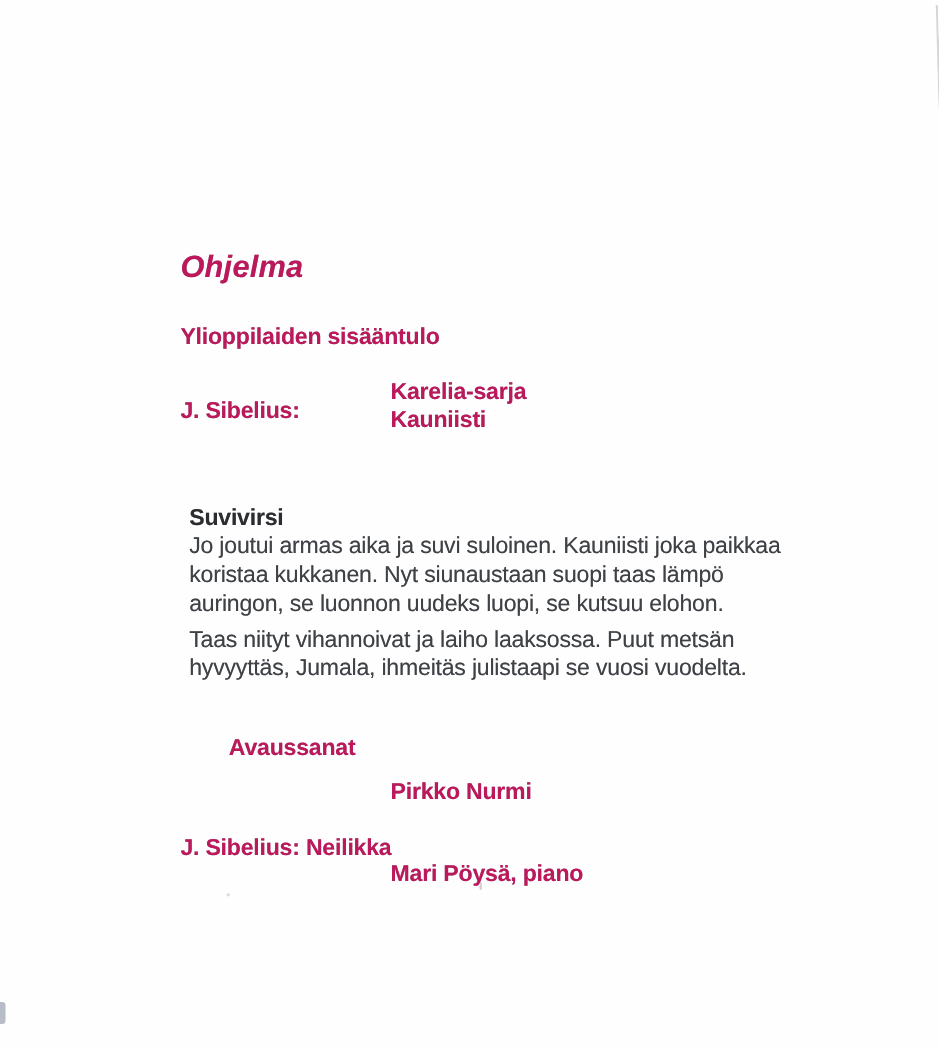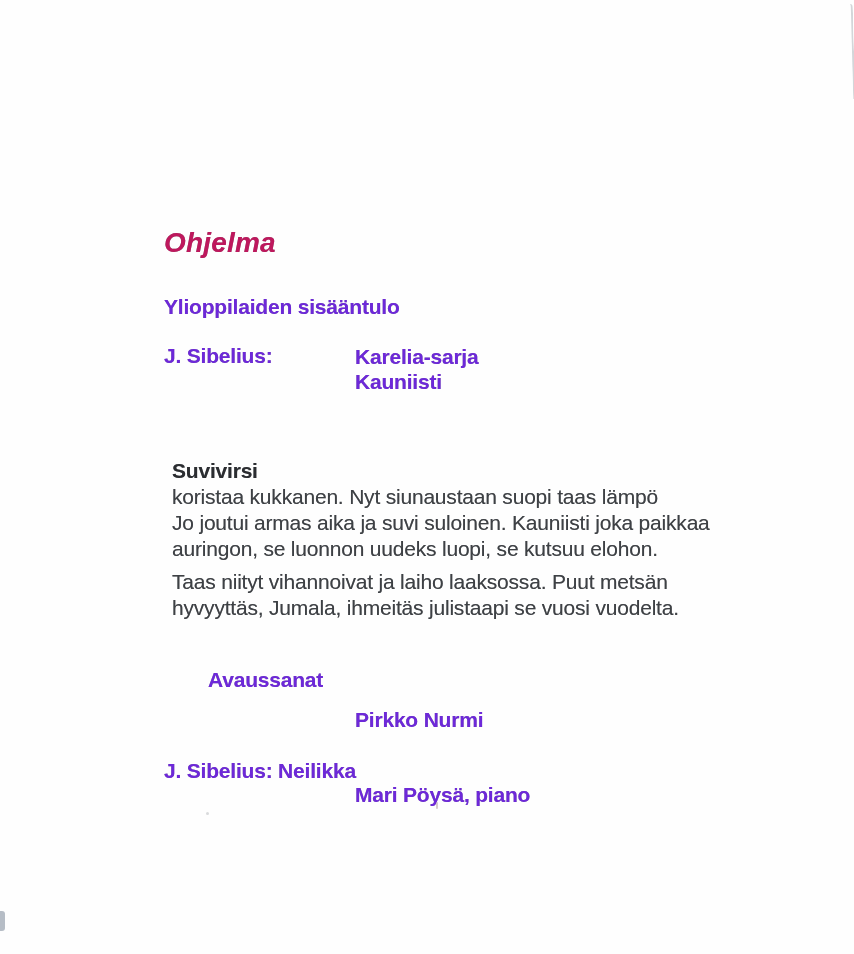"Ylioppilaiden sisääntulo" .bold-line { color: #6d28d9 -> #be185d }
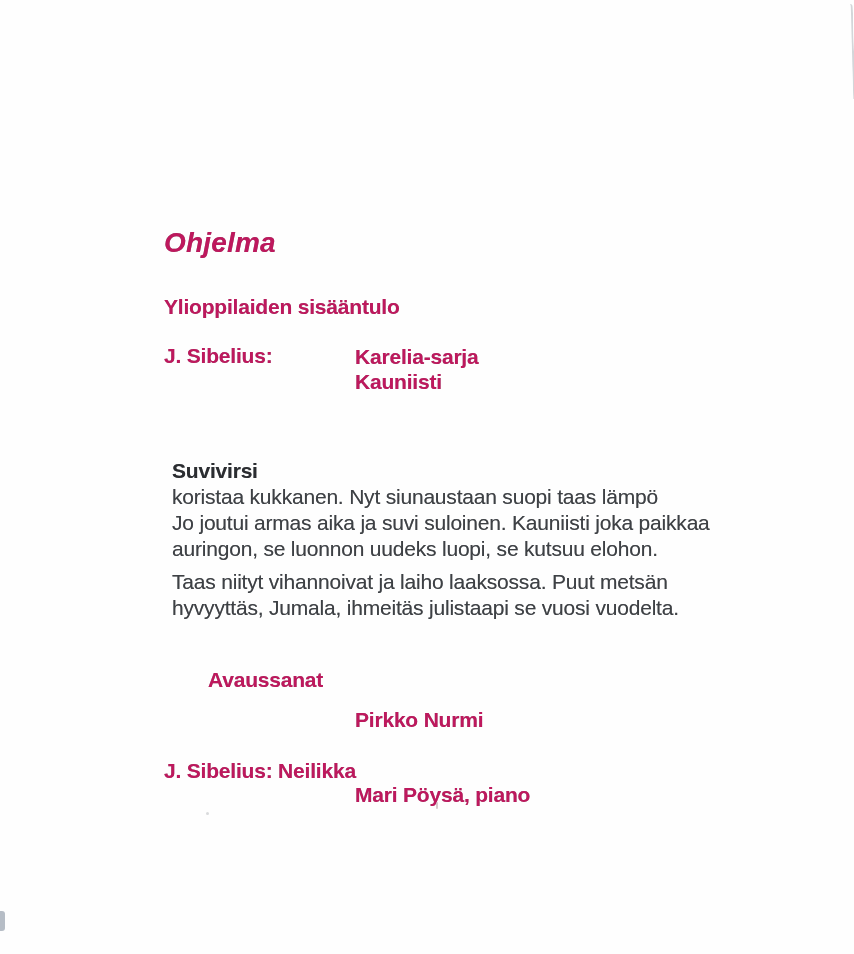"J. Sibelius:" .composer1 { top: 344px -> 362px }
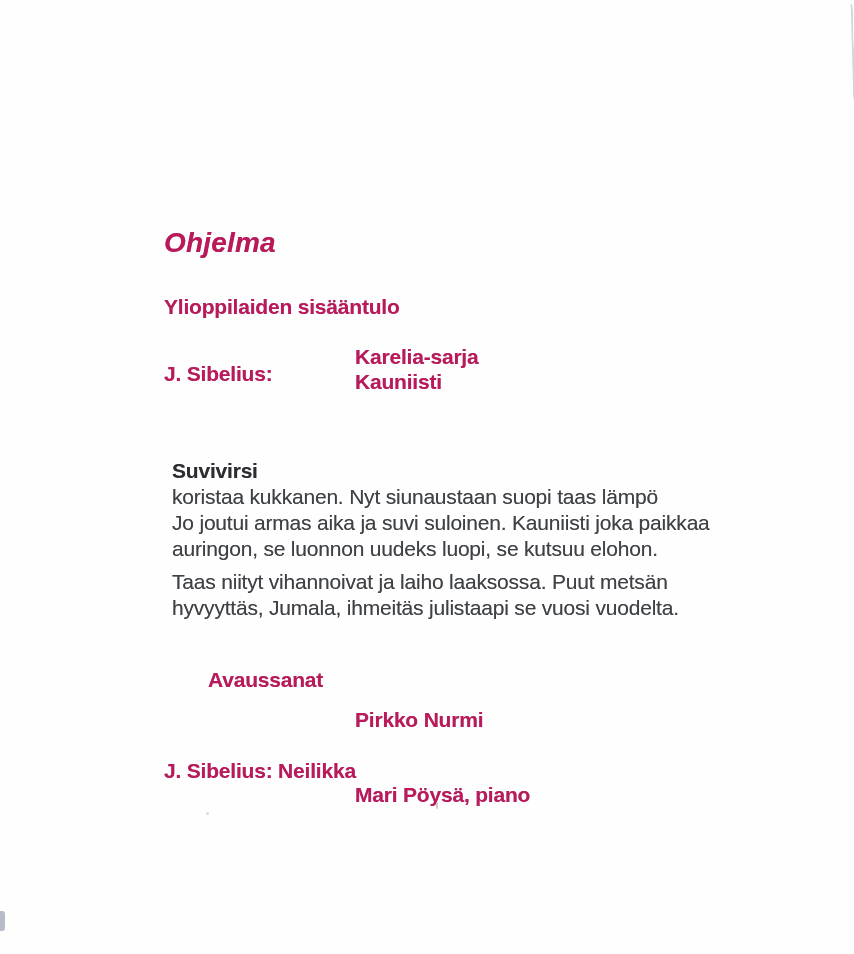"koristaa kukkanen. Nyt siunaustaan suopi" div { order: before "Jo joutui armas aika ja" -> after "Jo joutui armas aika ja" }
